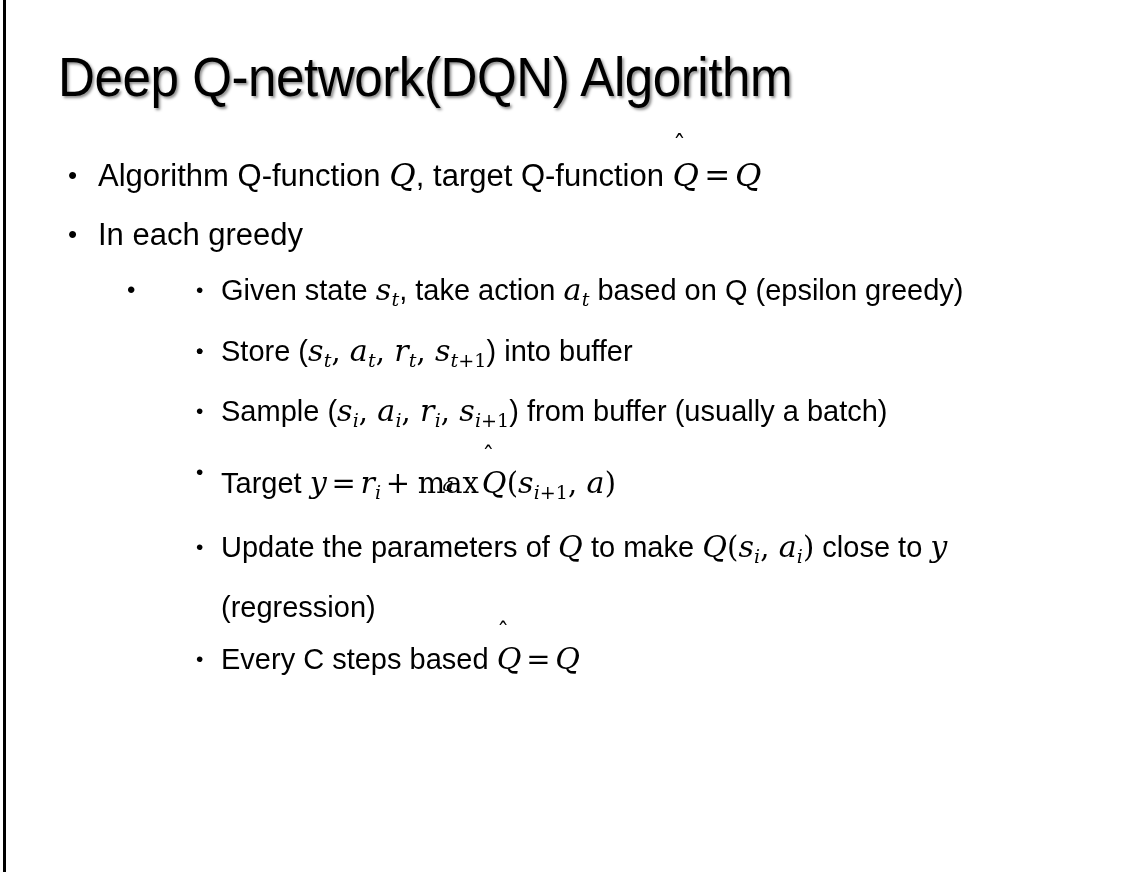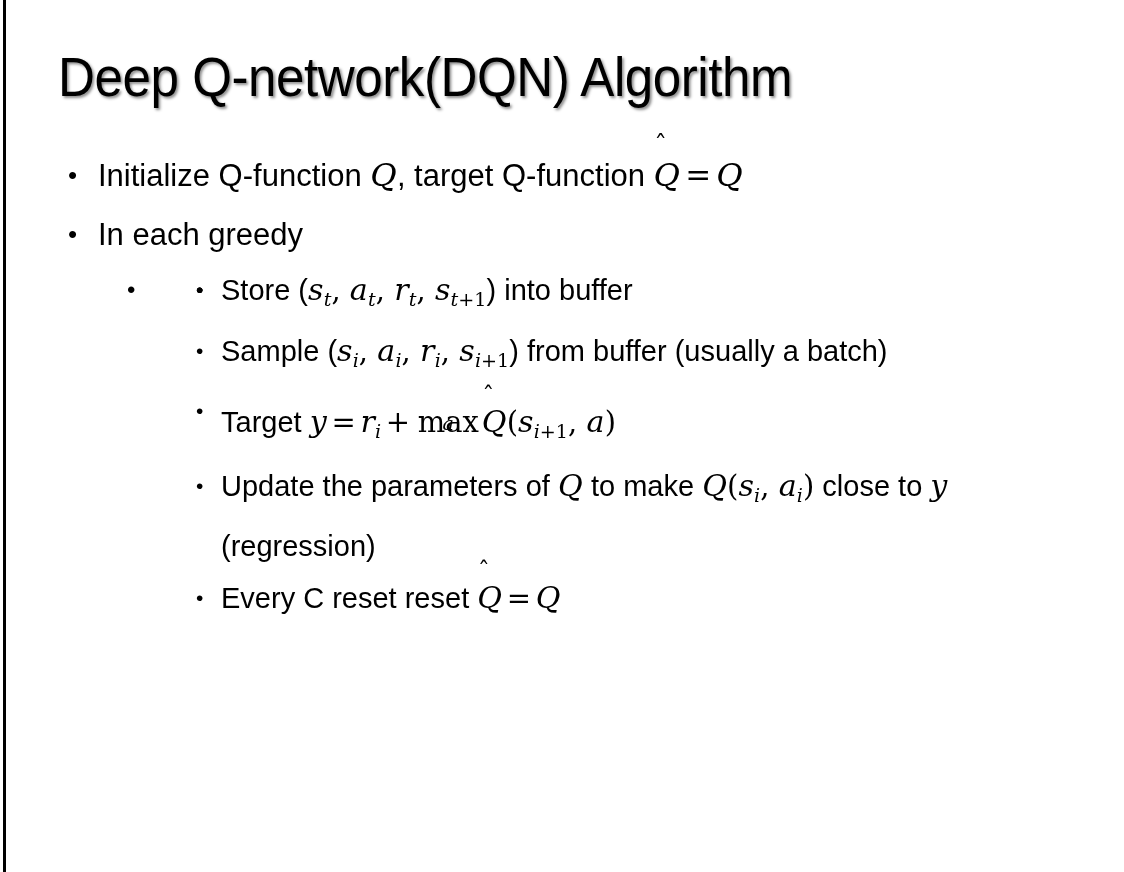"Initialize Q-function" span { text: Initialize -> Algorithm }
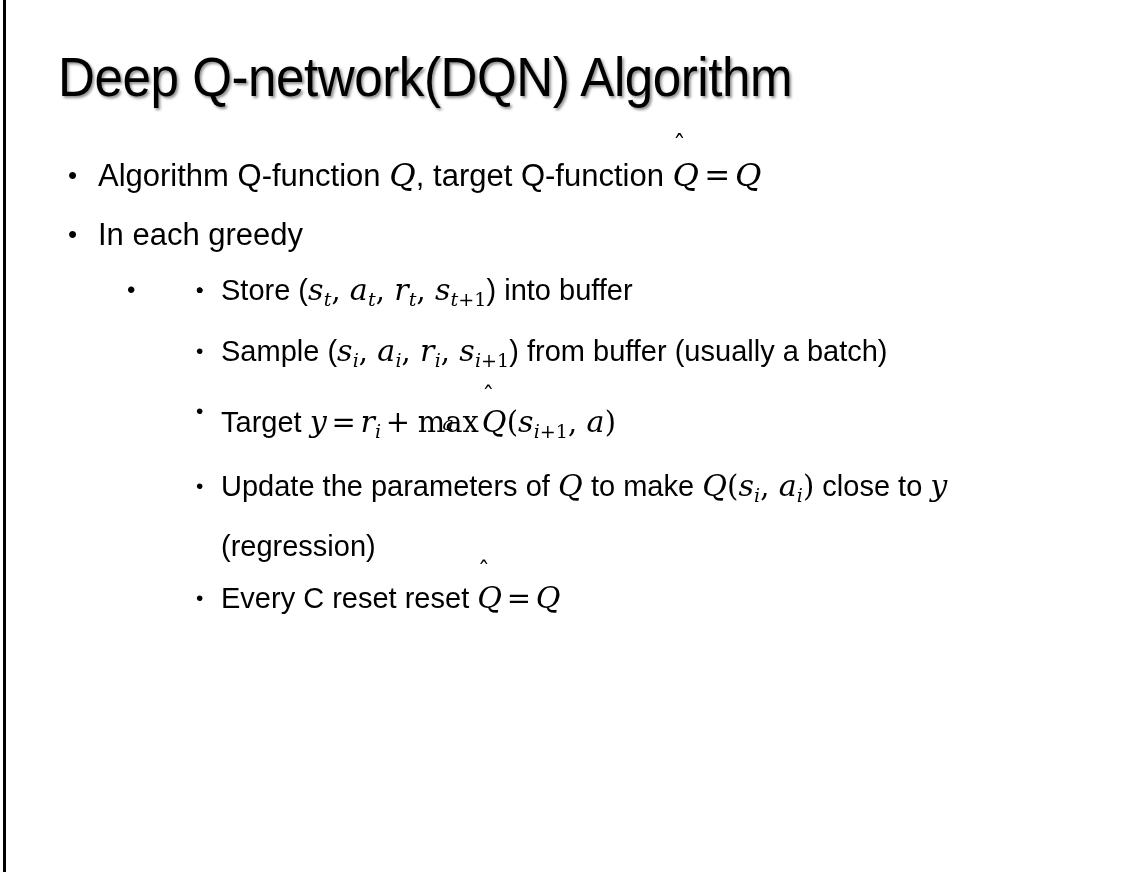"Given state st, take action" span.txt { html: none -> <span><span>Given state </span><span><span>s</span><span>t</span></span><span>, take action </span><span><span>a</span><span>t</span></span><span> based on Q (epsilon greedy)</span></span> }
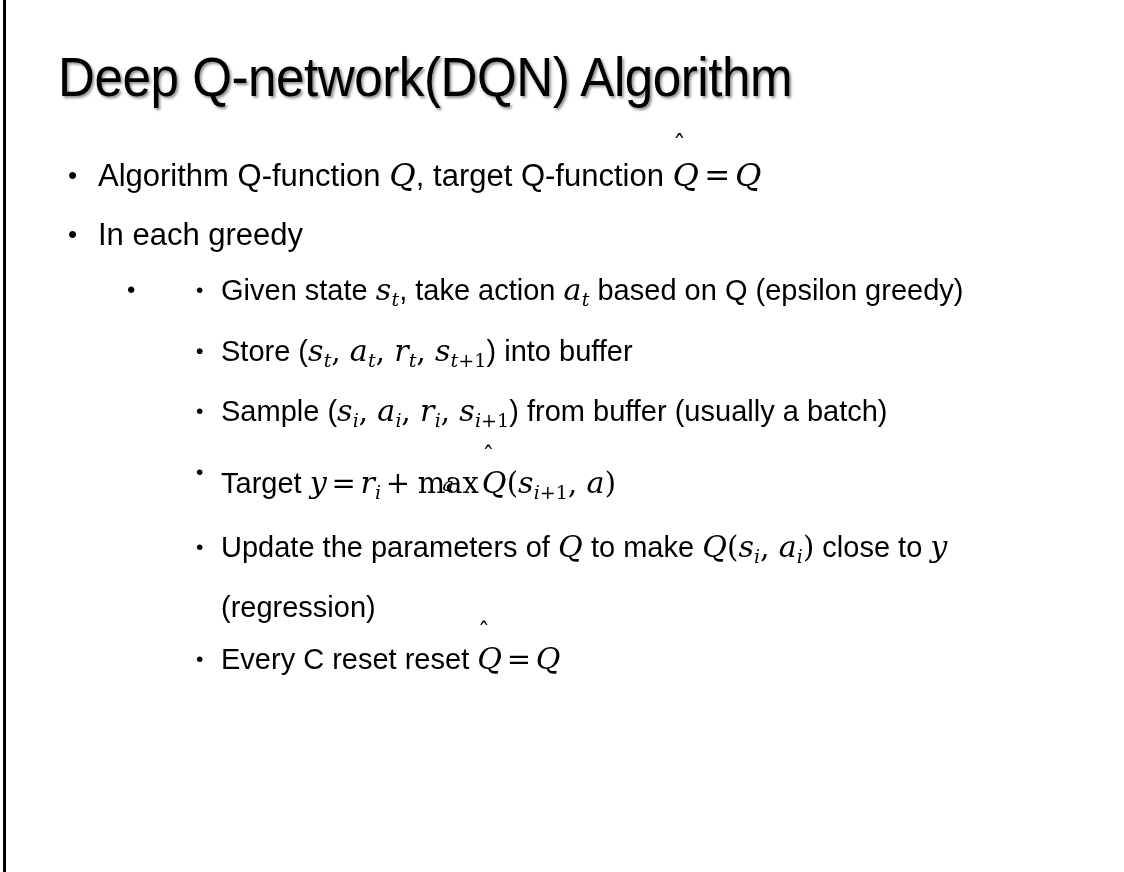"Every C reset reset" span { text: reset reset -> steps based }
